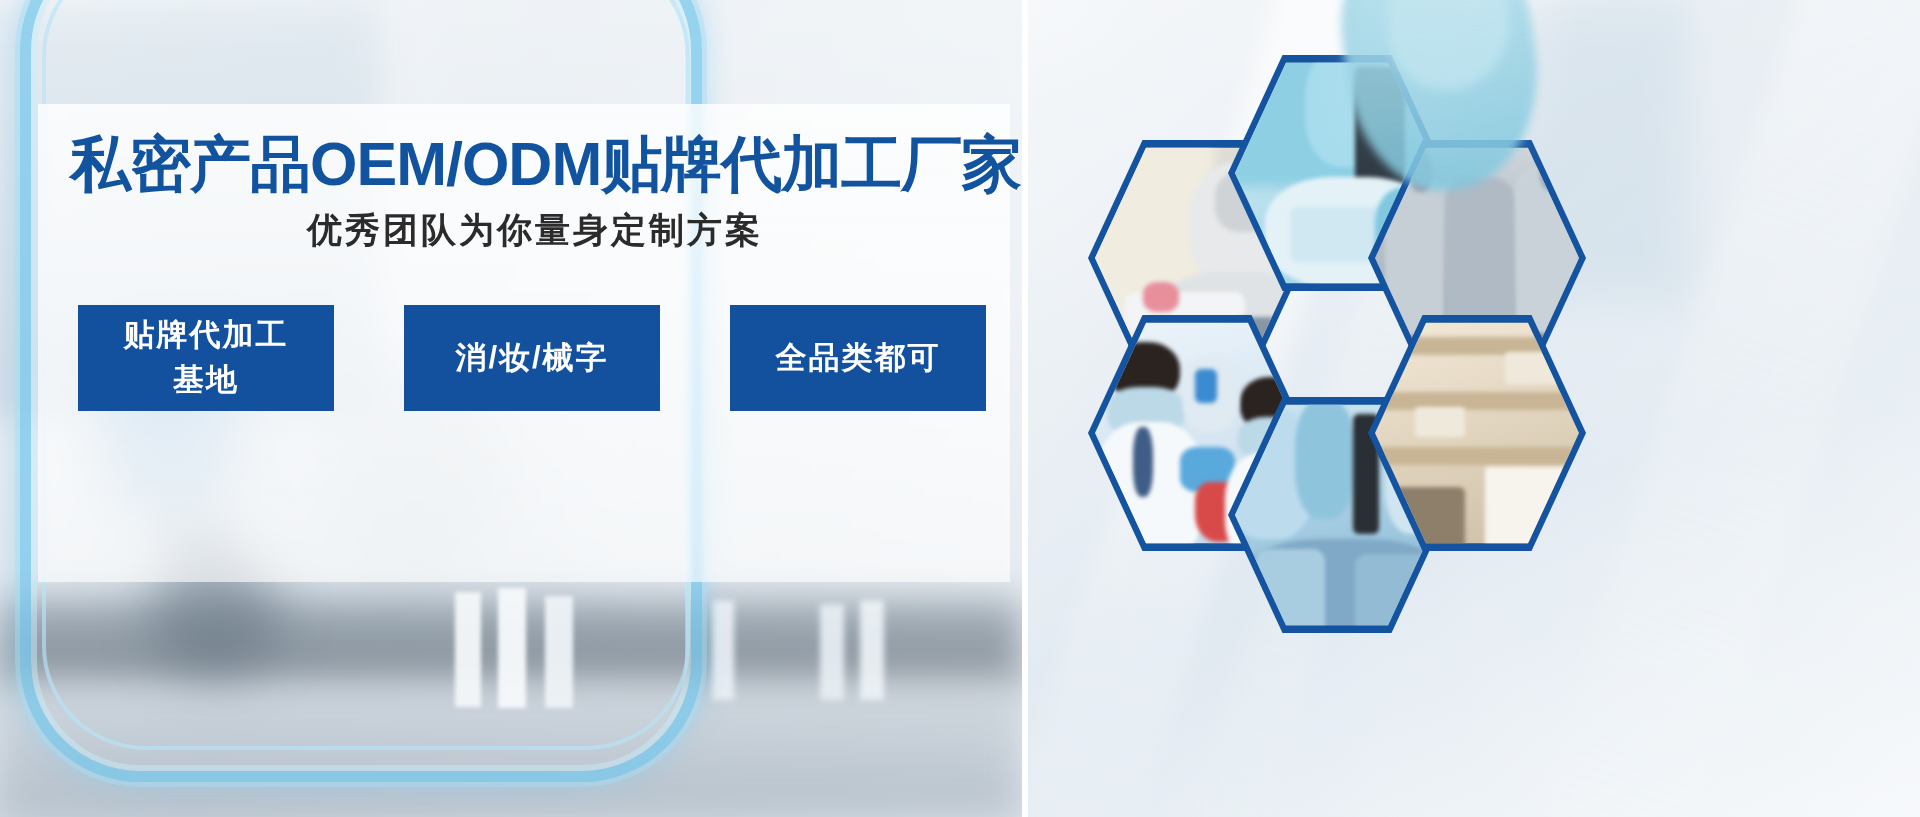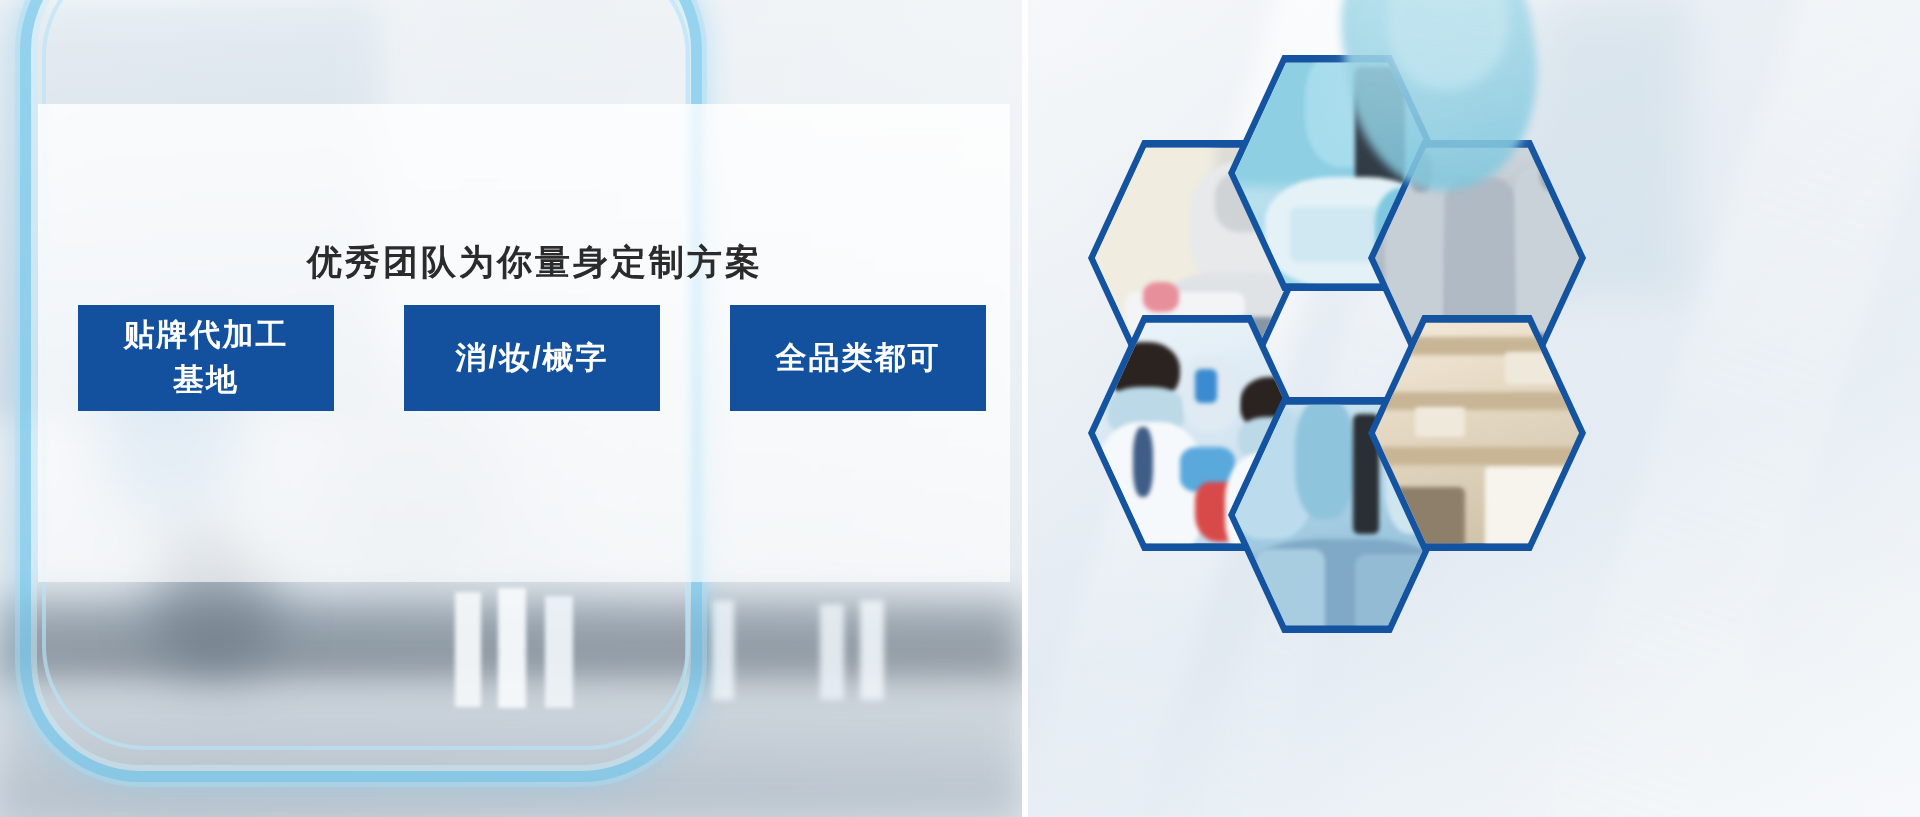"私密产品OEM/ODM贴牌代加工厂家" div { html: none -> <div>私密产品OEM/ODM贴牌代加工厂家</div> }
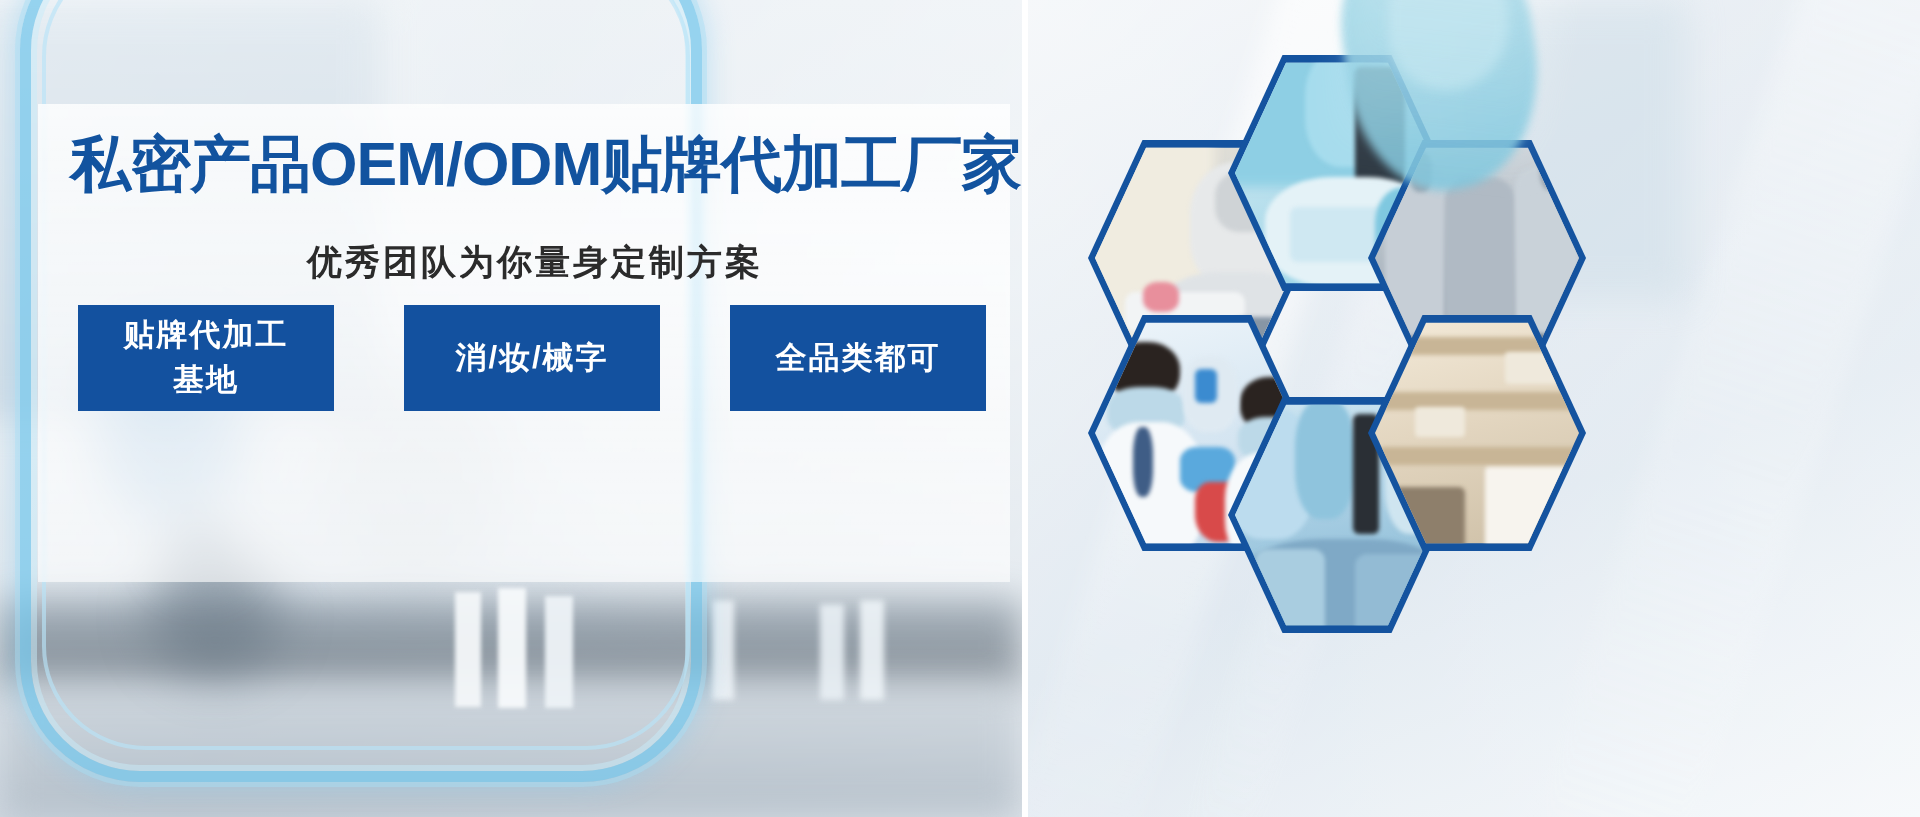"优秀团队为你量身定制方案" #subhead { top: 244px -> 212px }
